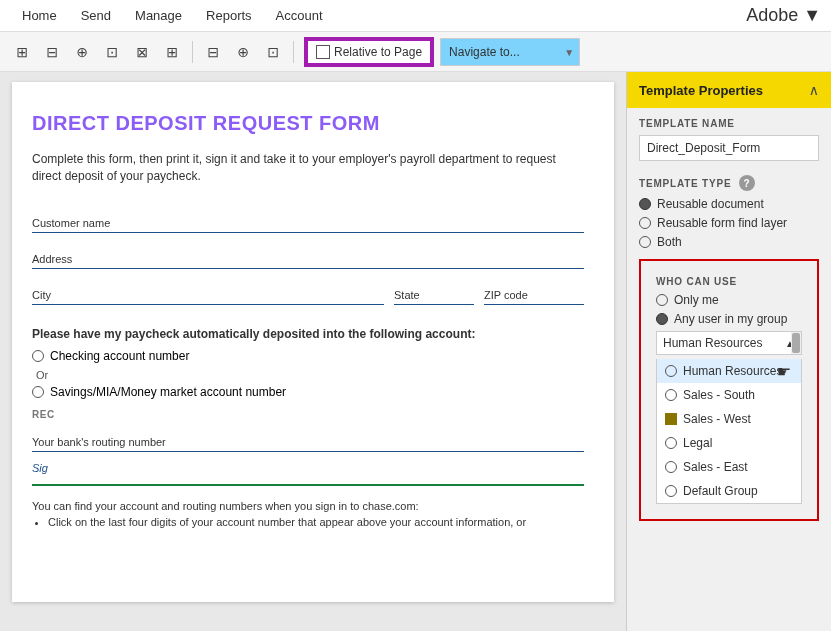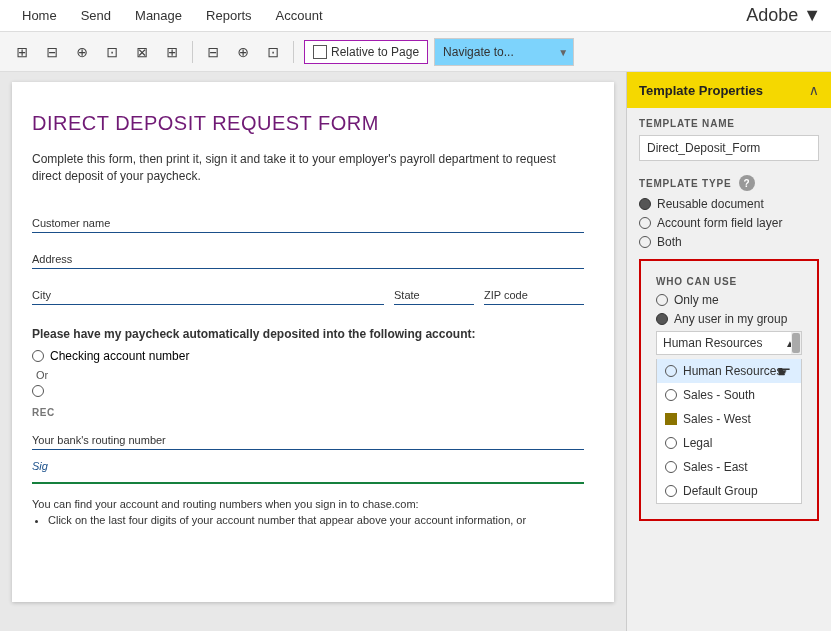"Relative to Page" .relative-to-page-btn { border: 1px solid #a21caf -> 4px solid #a21caf }
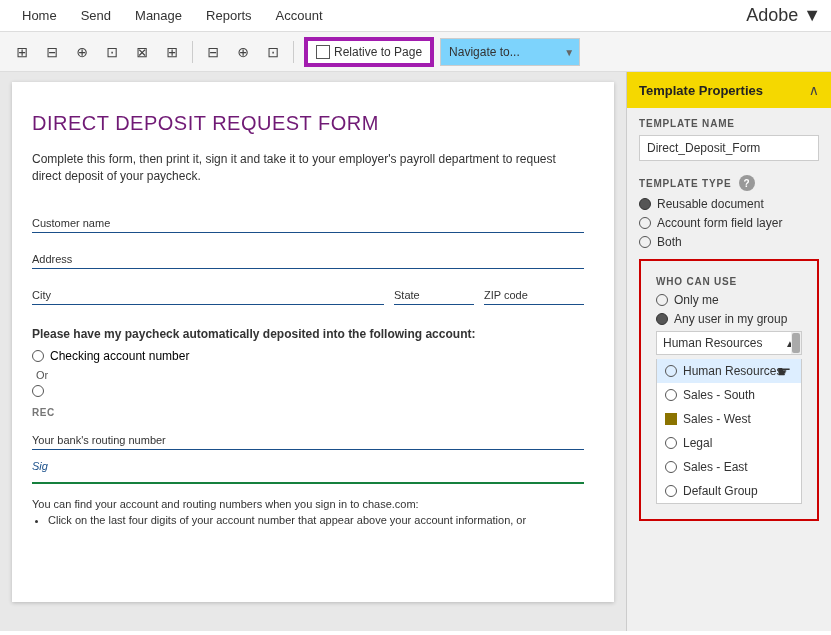"DIRECT DEPOSIT REQUEST FORM" .doc-title { color: #701a75 -> #8b5cf6; font-weight: normal -> bold }
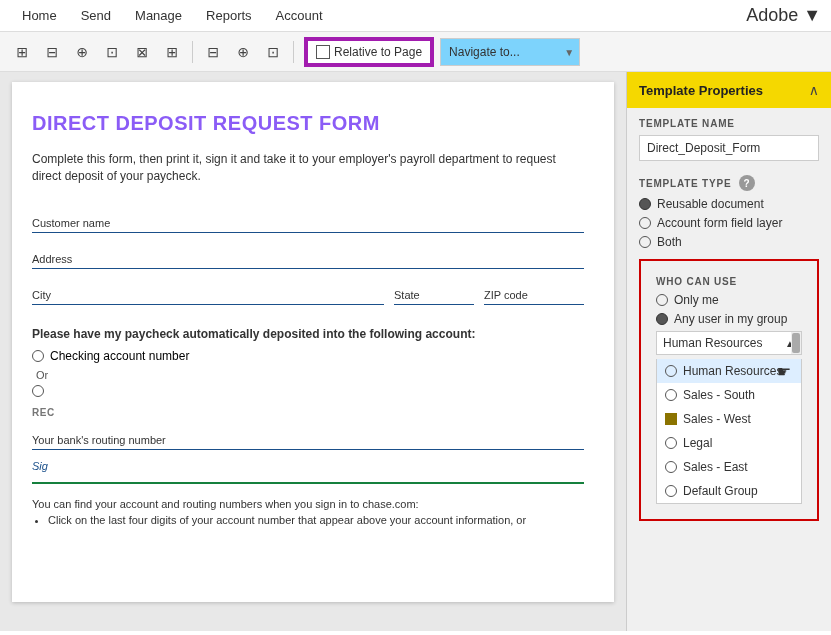"Account form field layer" span { text: Account form field -> Reusable form find }
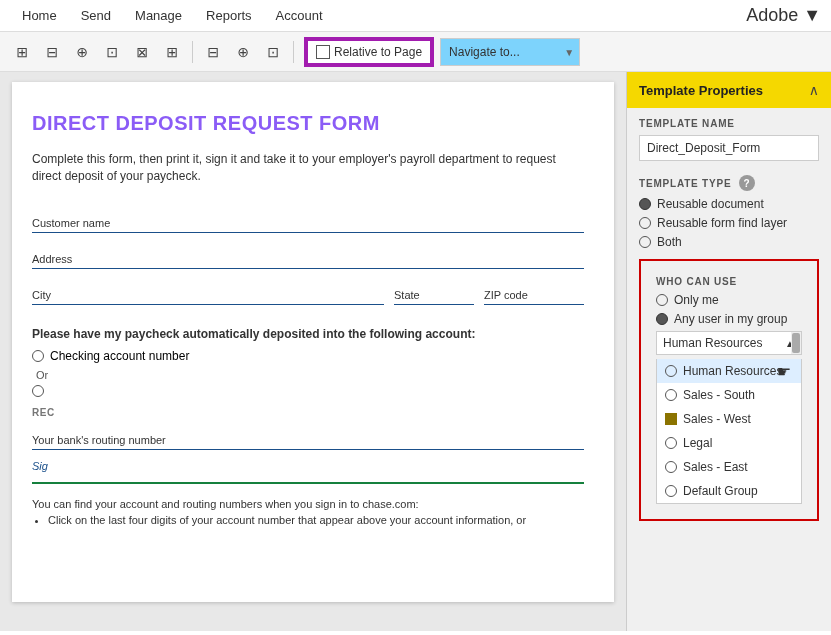"Savings/MIA/Money market account number" span { html: none -> <span>Savings/MIA/Money market account number</span> }
